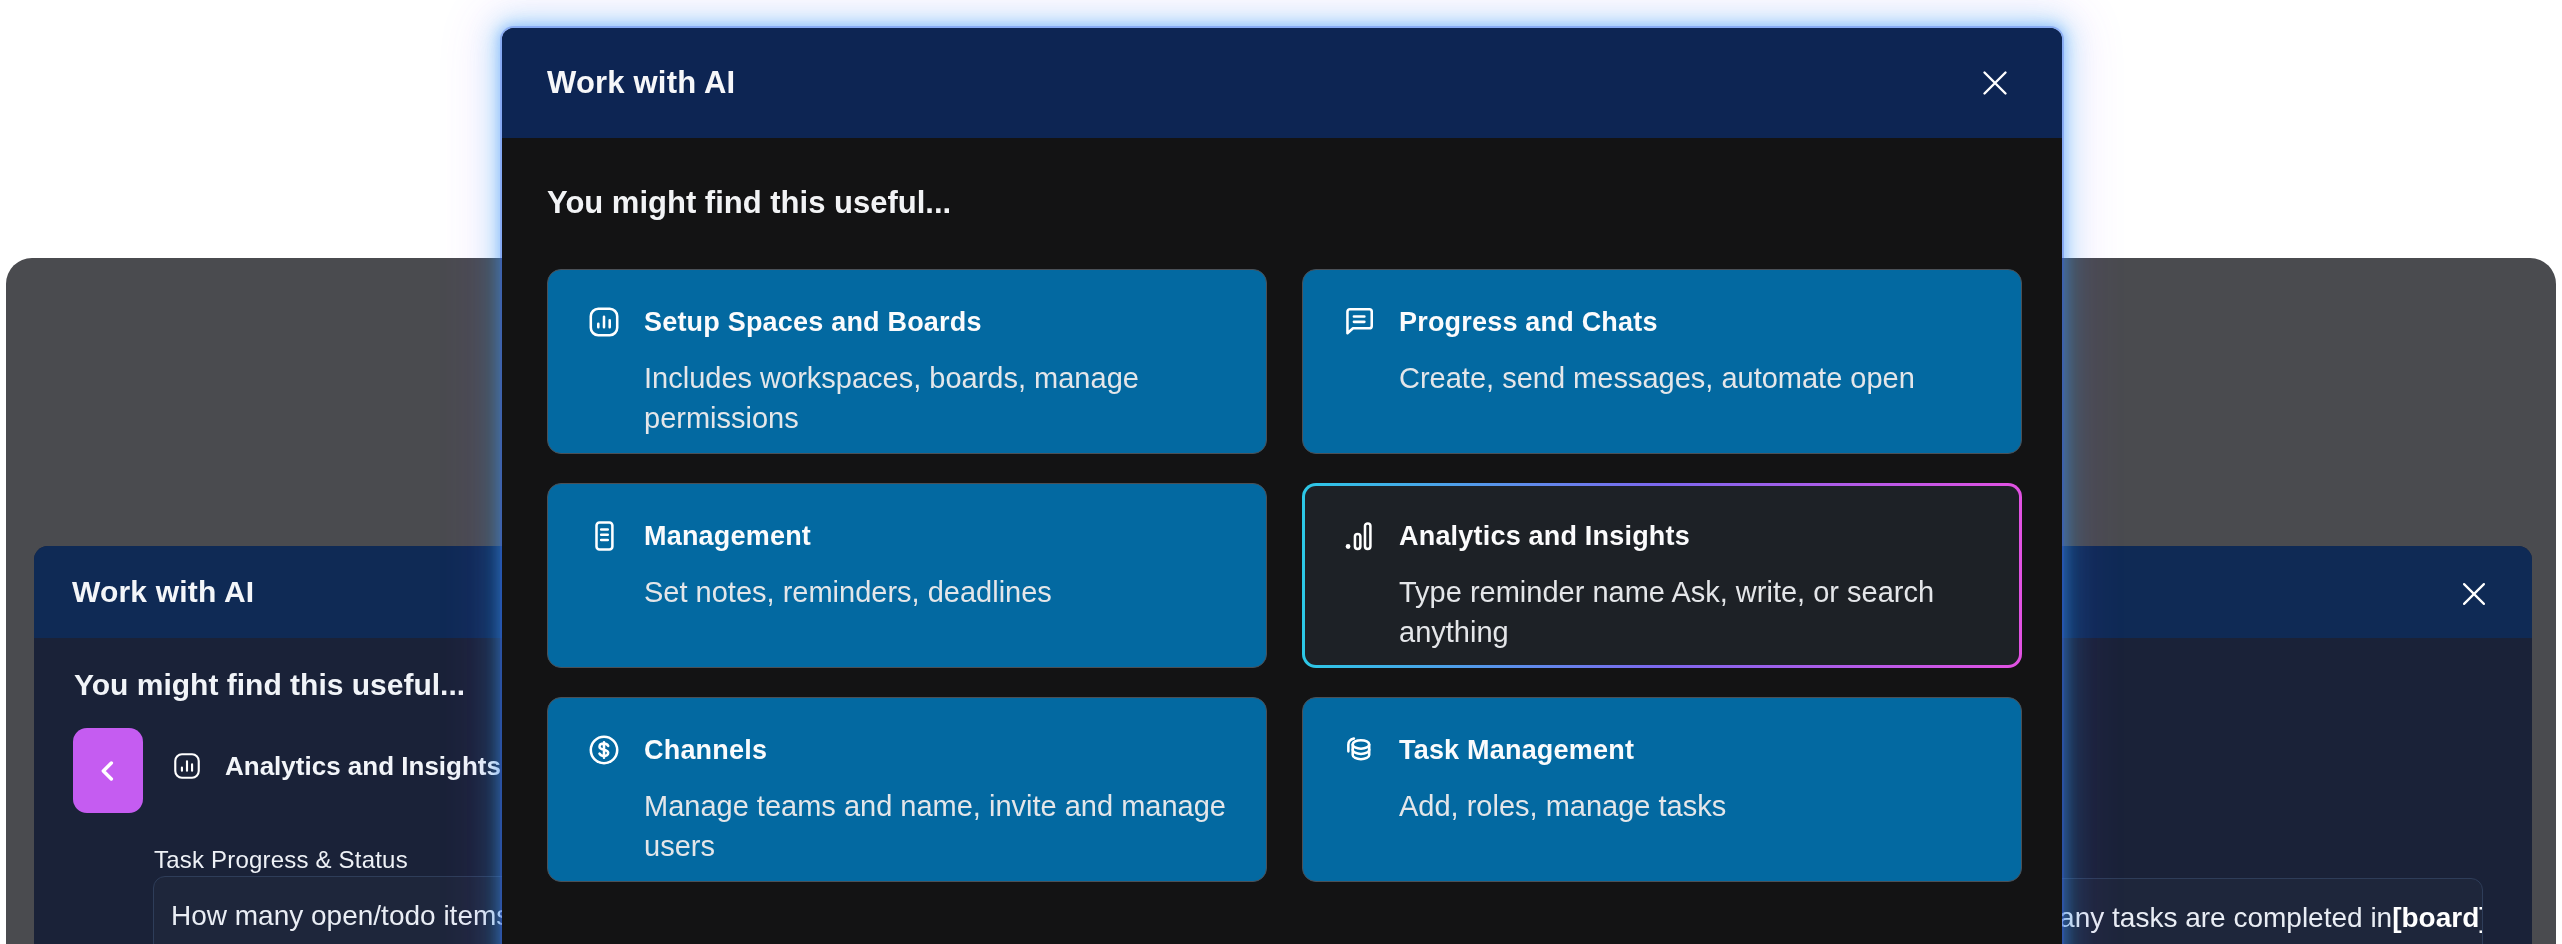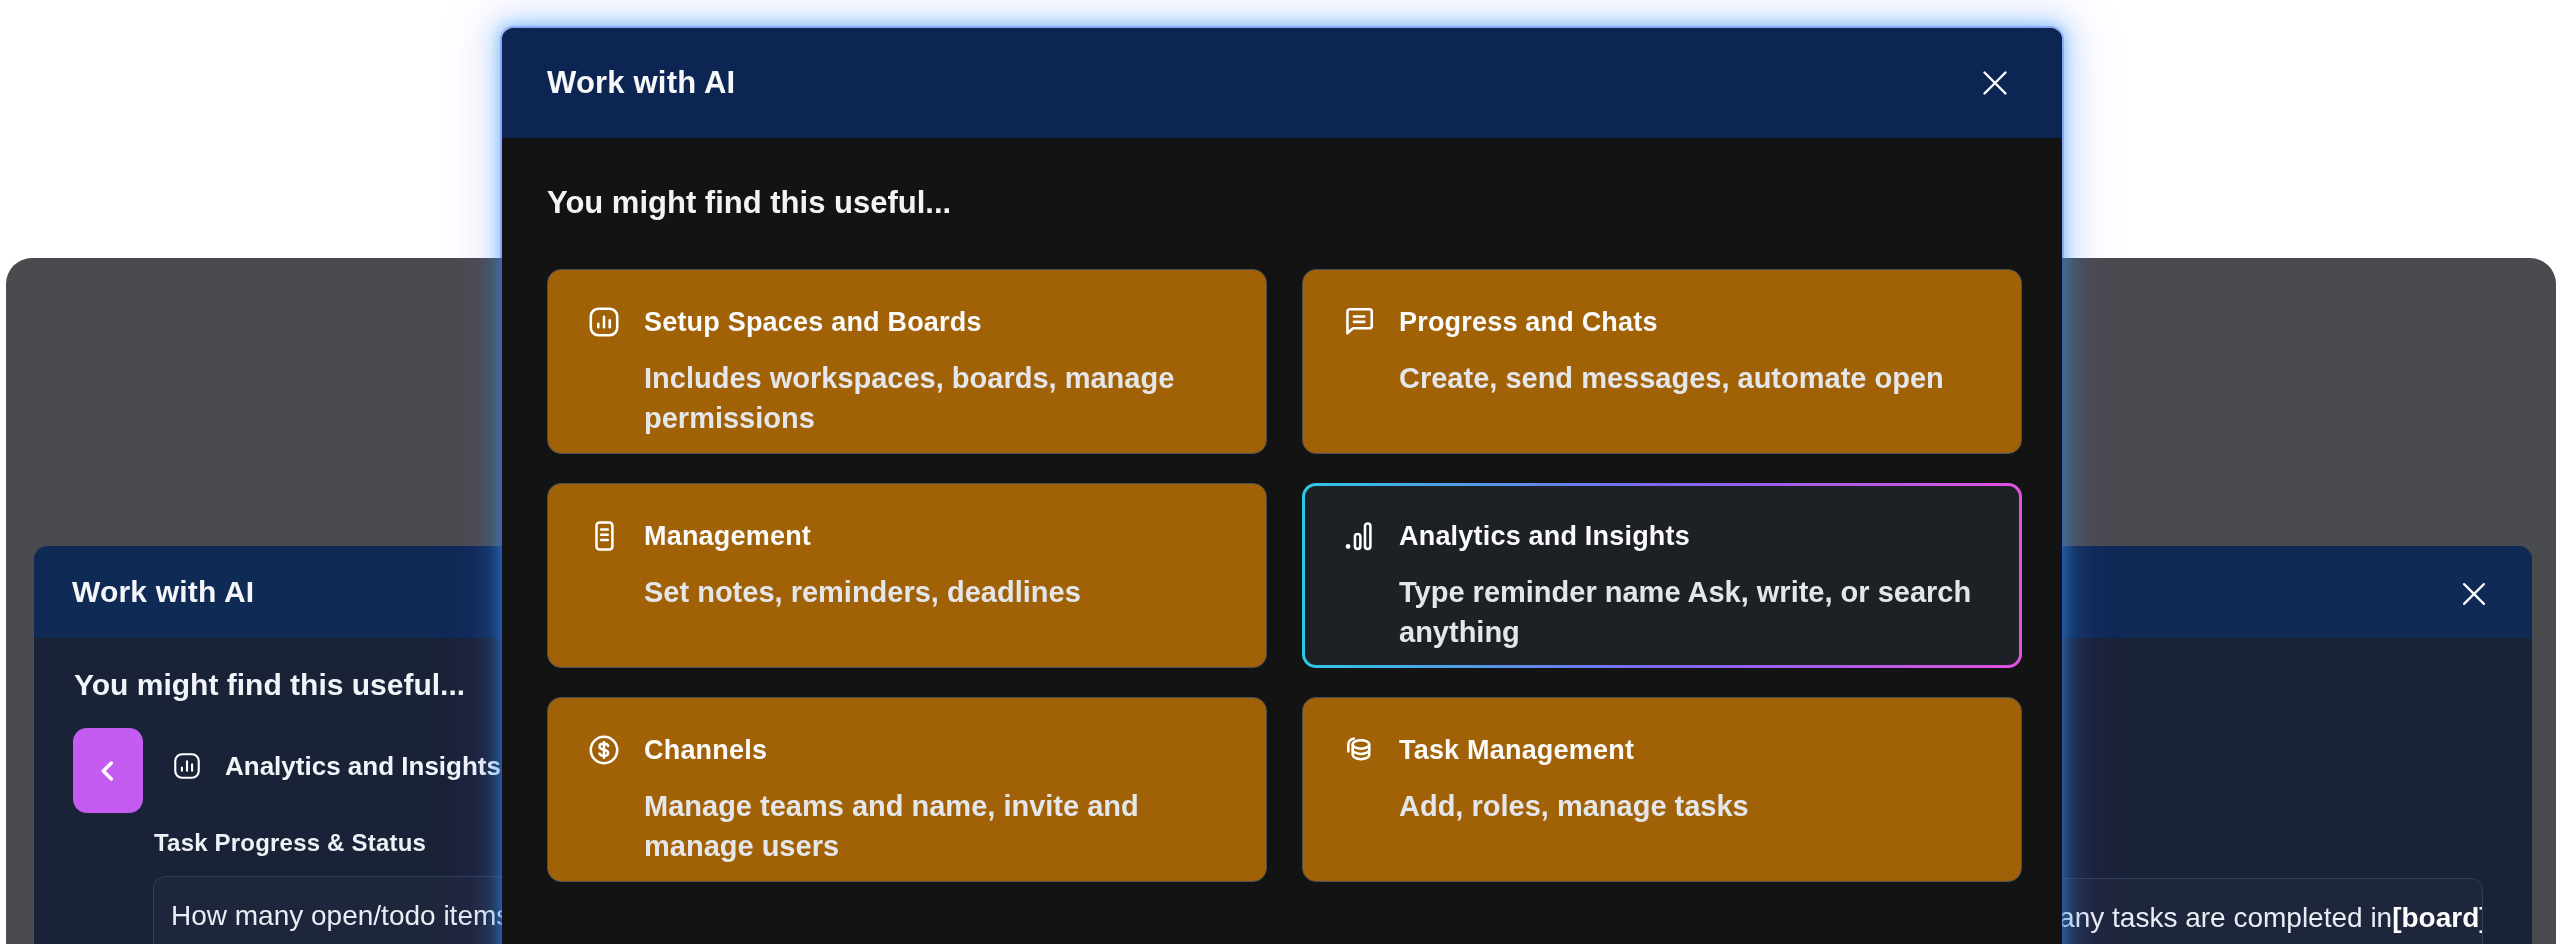"Setup Spaces and Boards" .card { background: #a16207 -> #0369a1 }
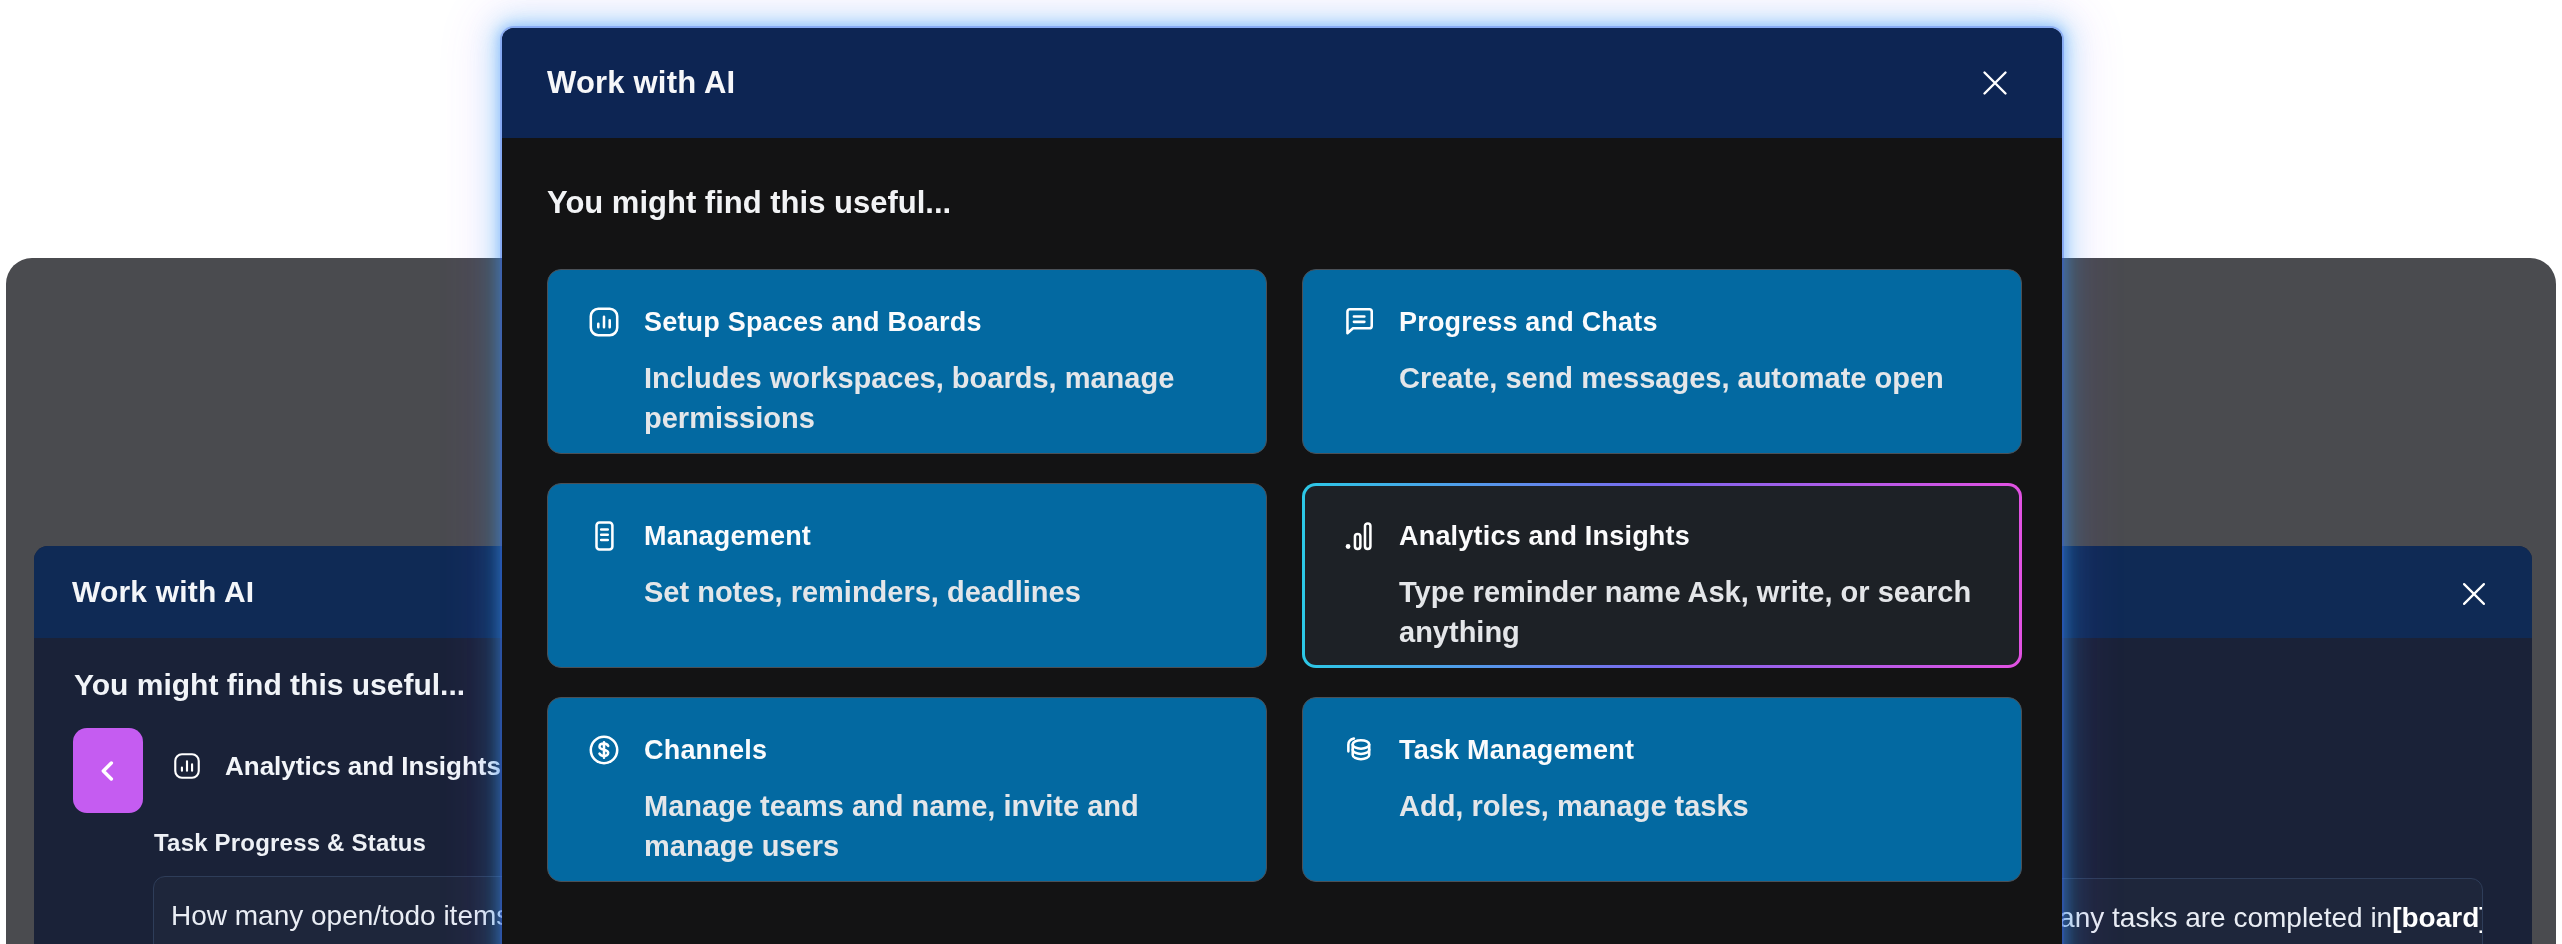"Includes workspaces, boards, manage" .card-desc { font-weight: 700 -> 400 }
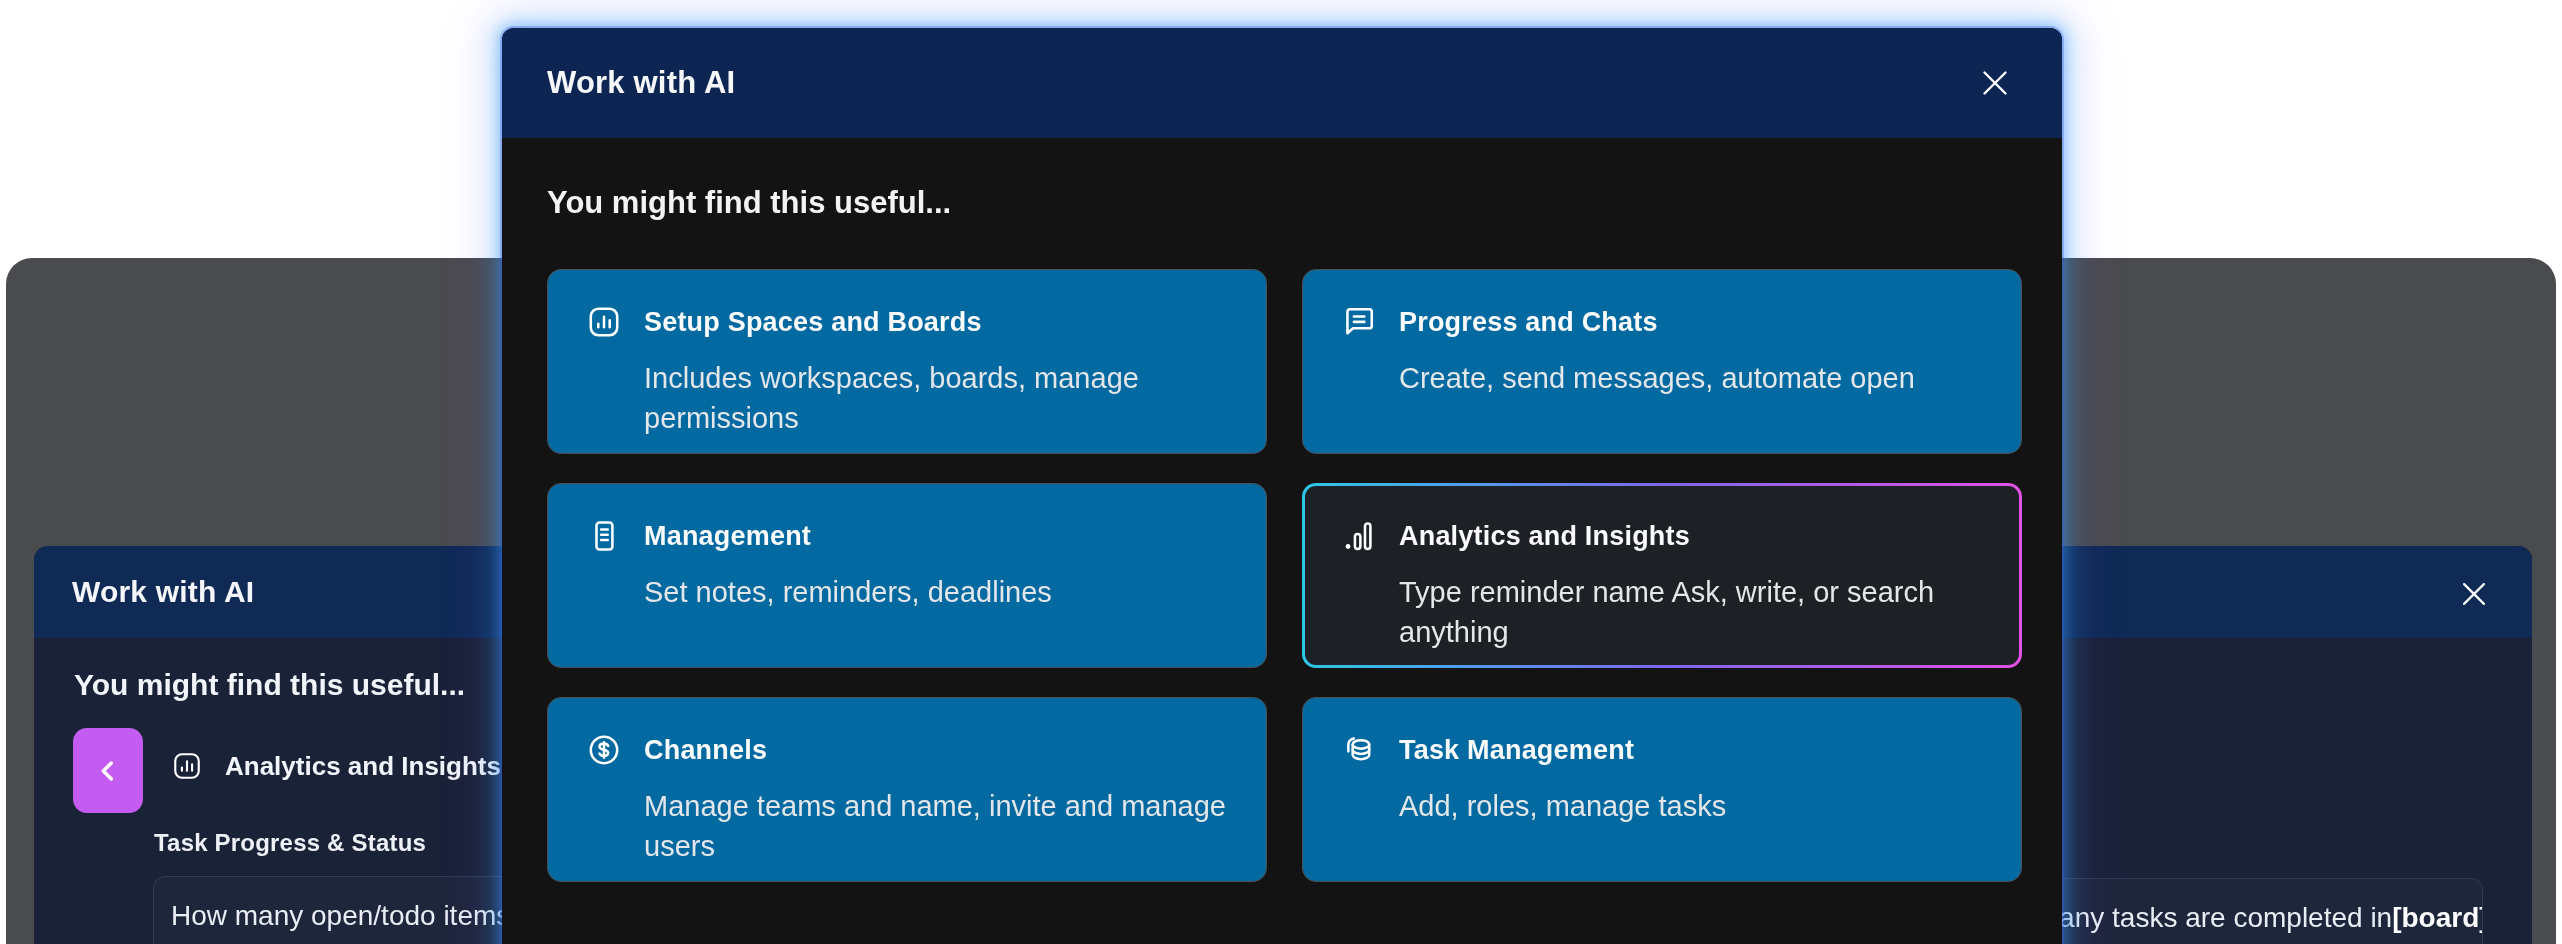"Task Progress & Status" .bg-subsection { font-weight: 700 -> 400; top: 283px -> 300px }
